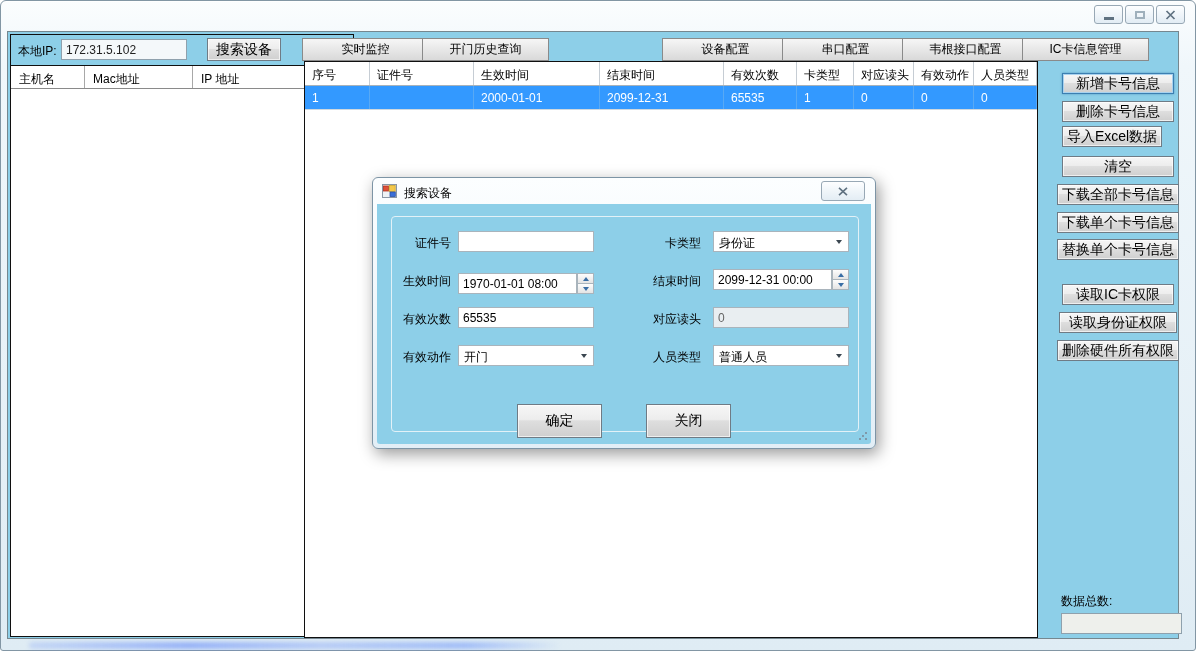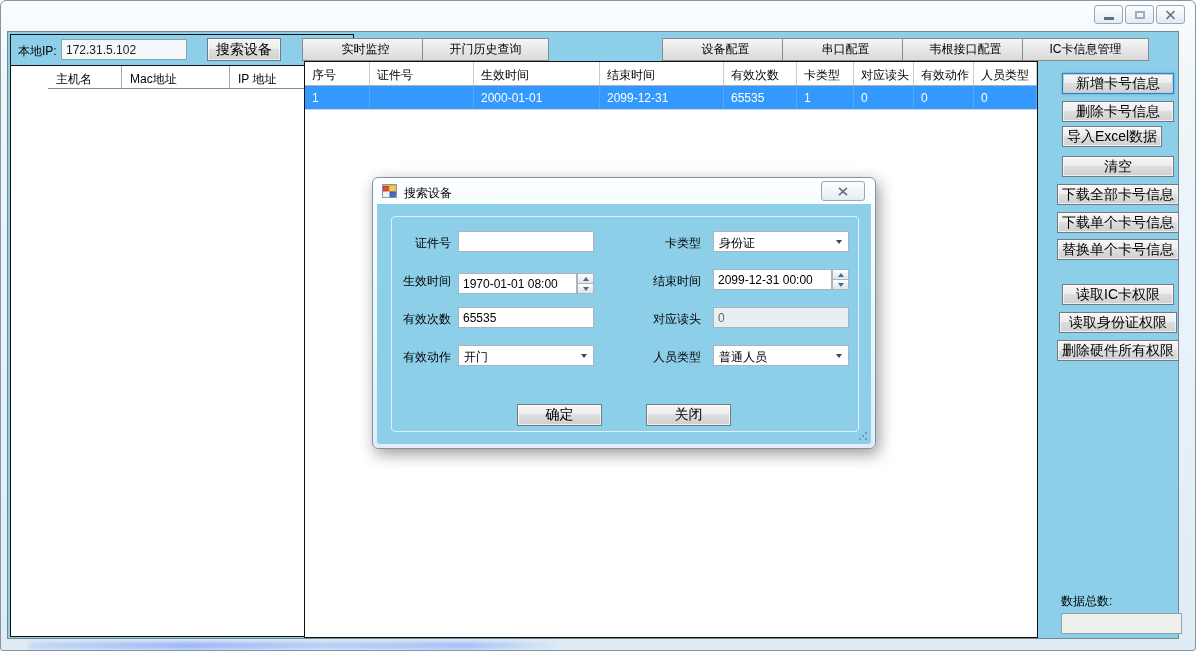"主机名" .device-list { padding-left: 37px -> none }
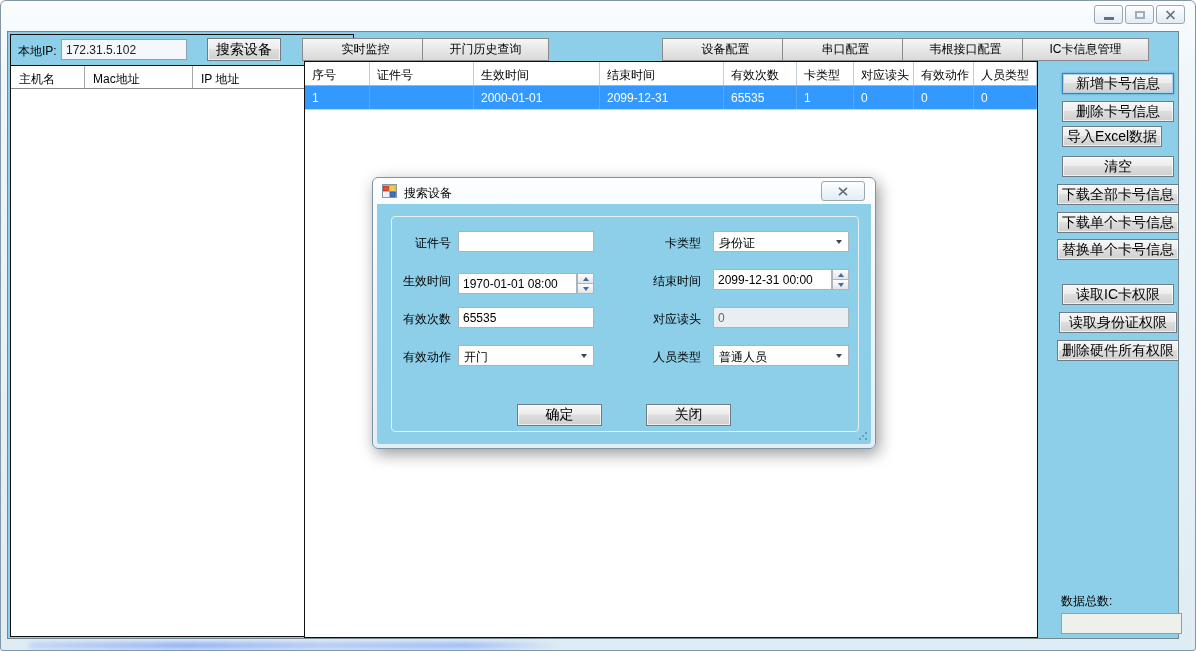"确定" .dlg-btn { height: 22px -> 34px }
